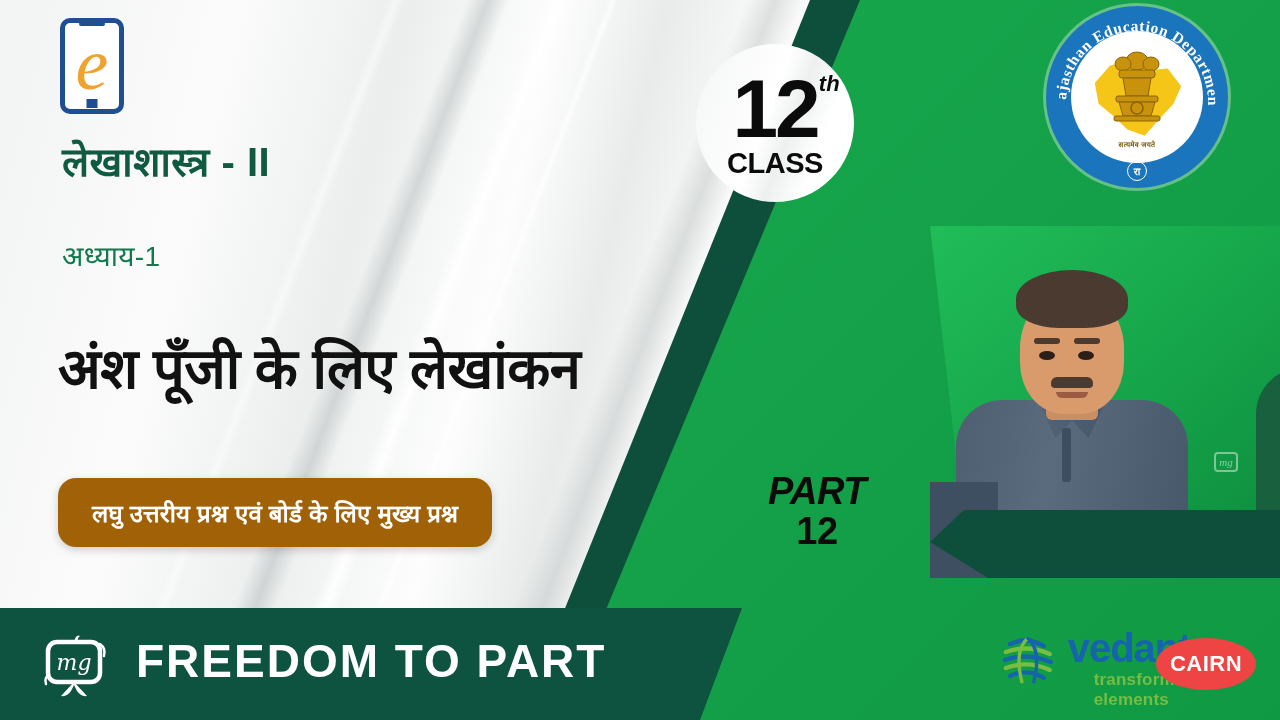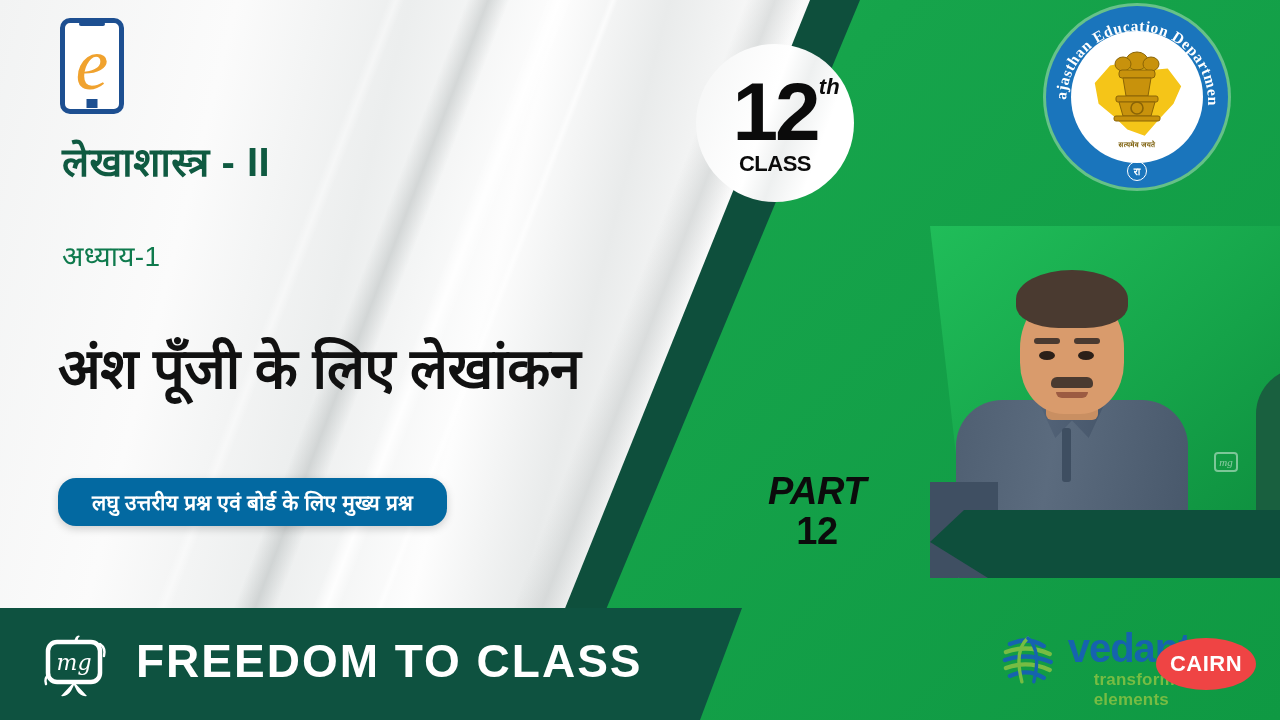"CLASS" .classbadge .cls { font-size: 22px -> 29px }
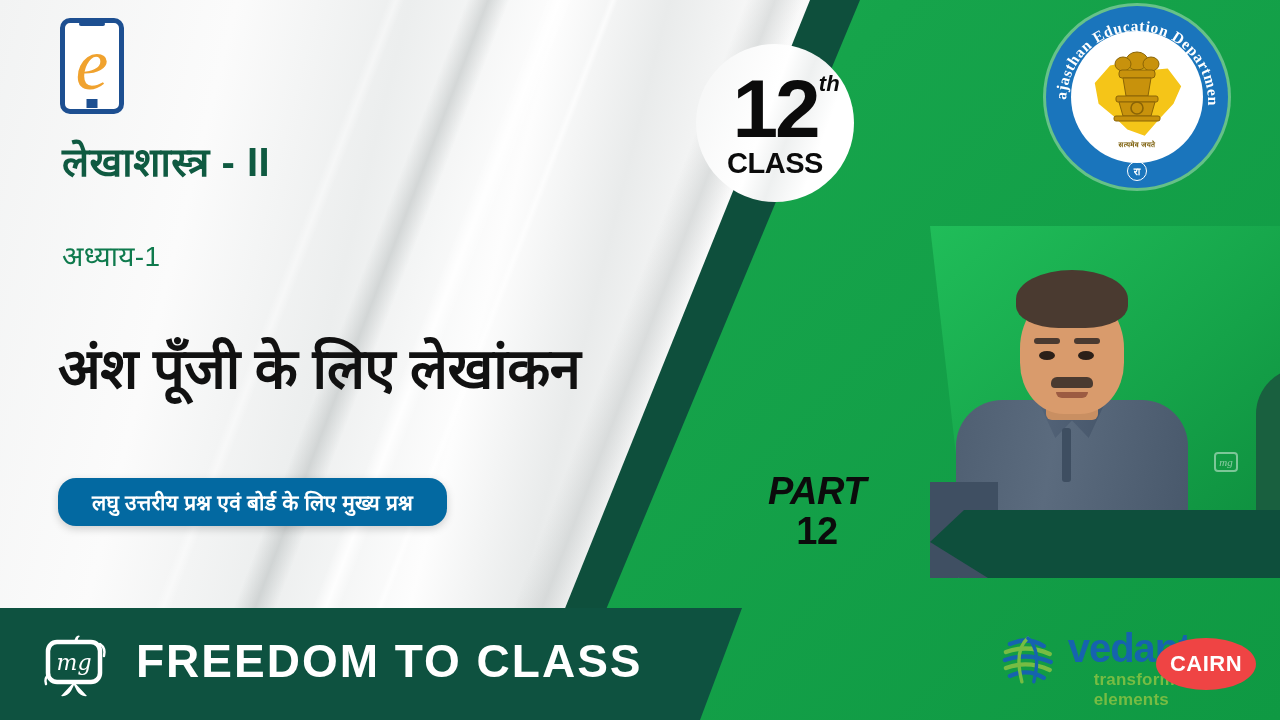"लघु उत्तरीय प्रश्न एवं बोर्ड" .pill { background: #0369a1 -> #a16207; font-size: 21px -> 24px; padding: 10px 34px -> 18px 34px }
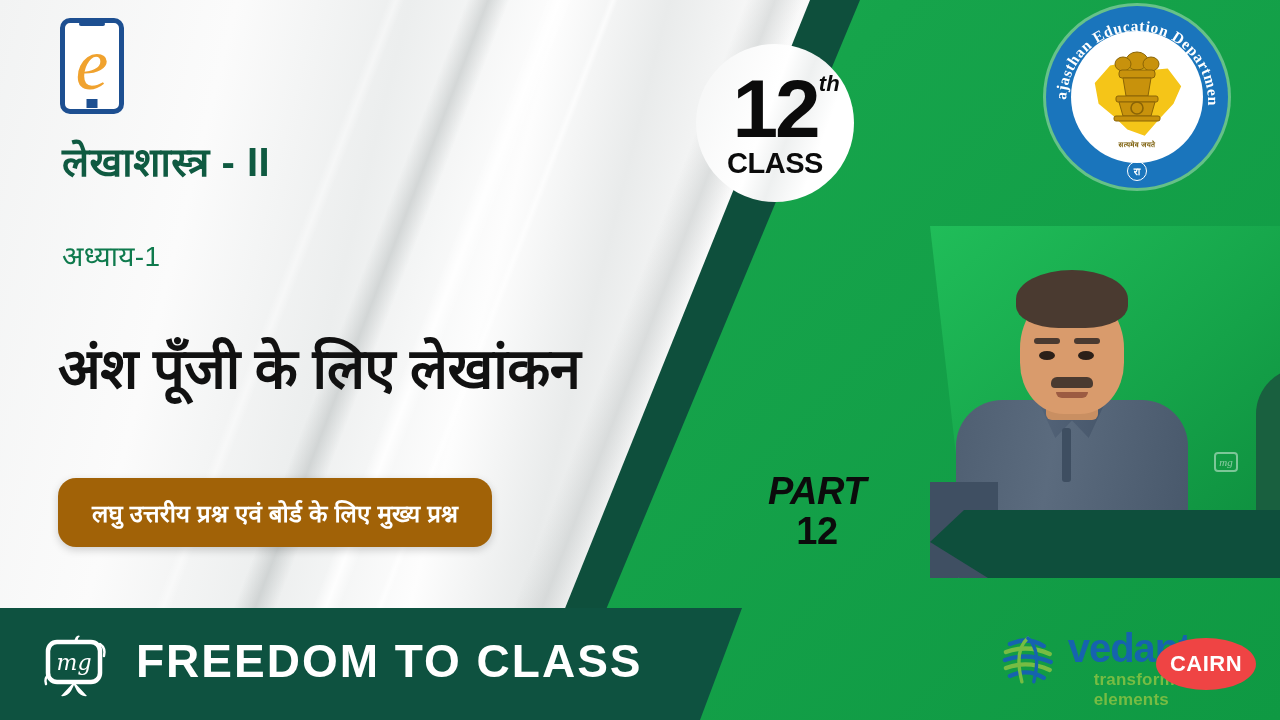"FREEDOM TO CLASS" div.ft { text: CLASS -> PART }
